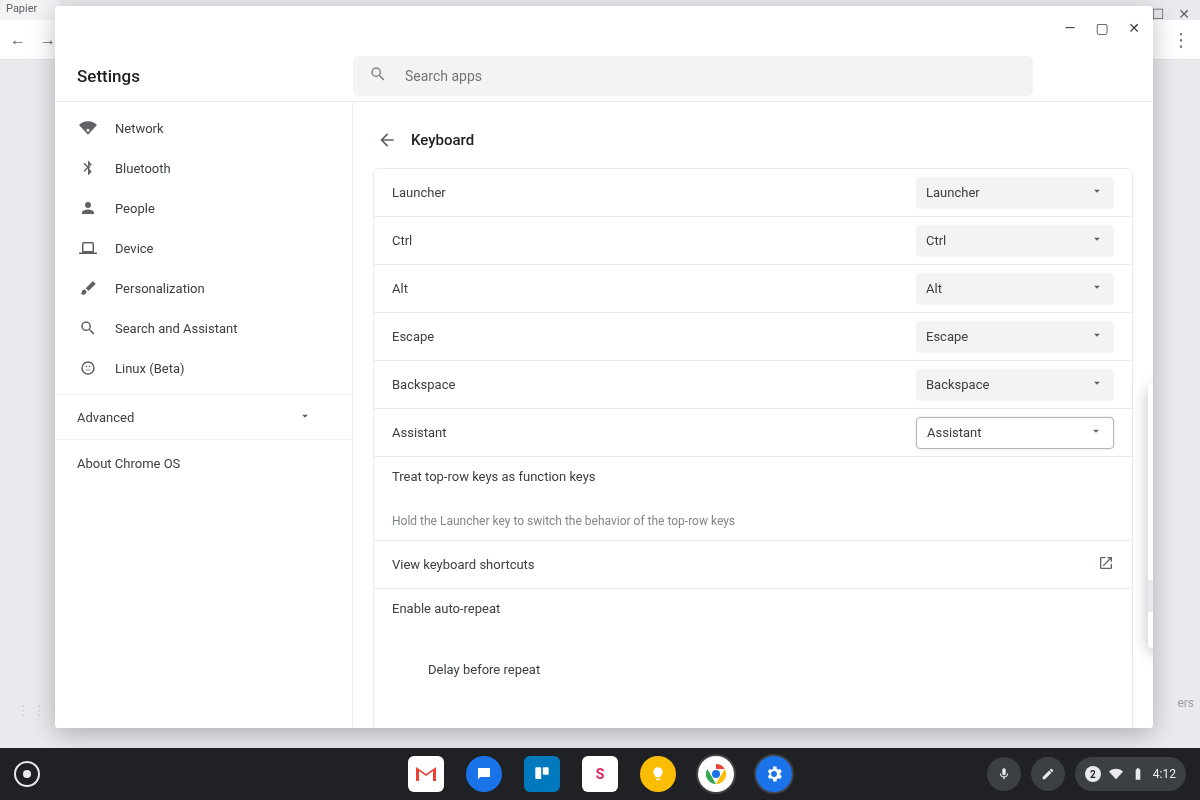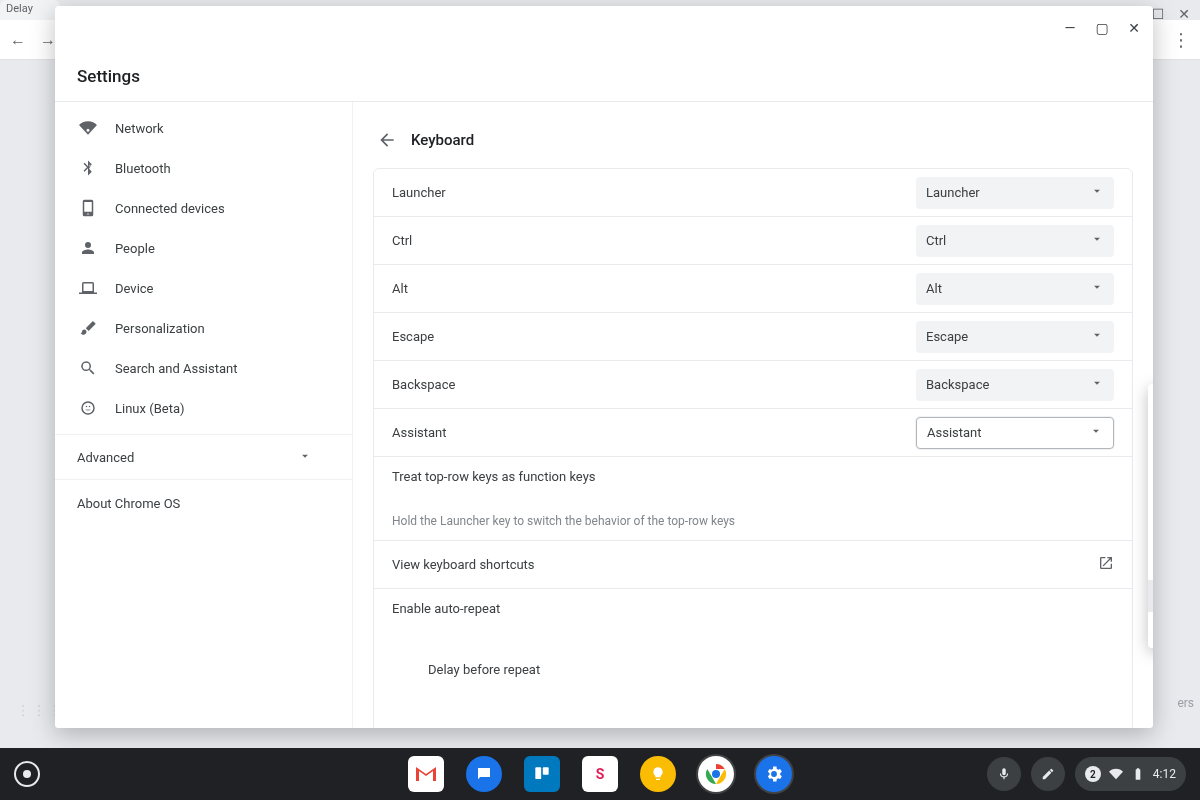"Delay" div.bg-tab { text: Delay -> Papier }
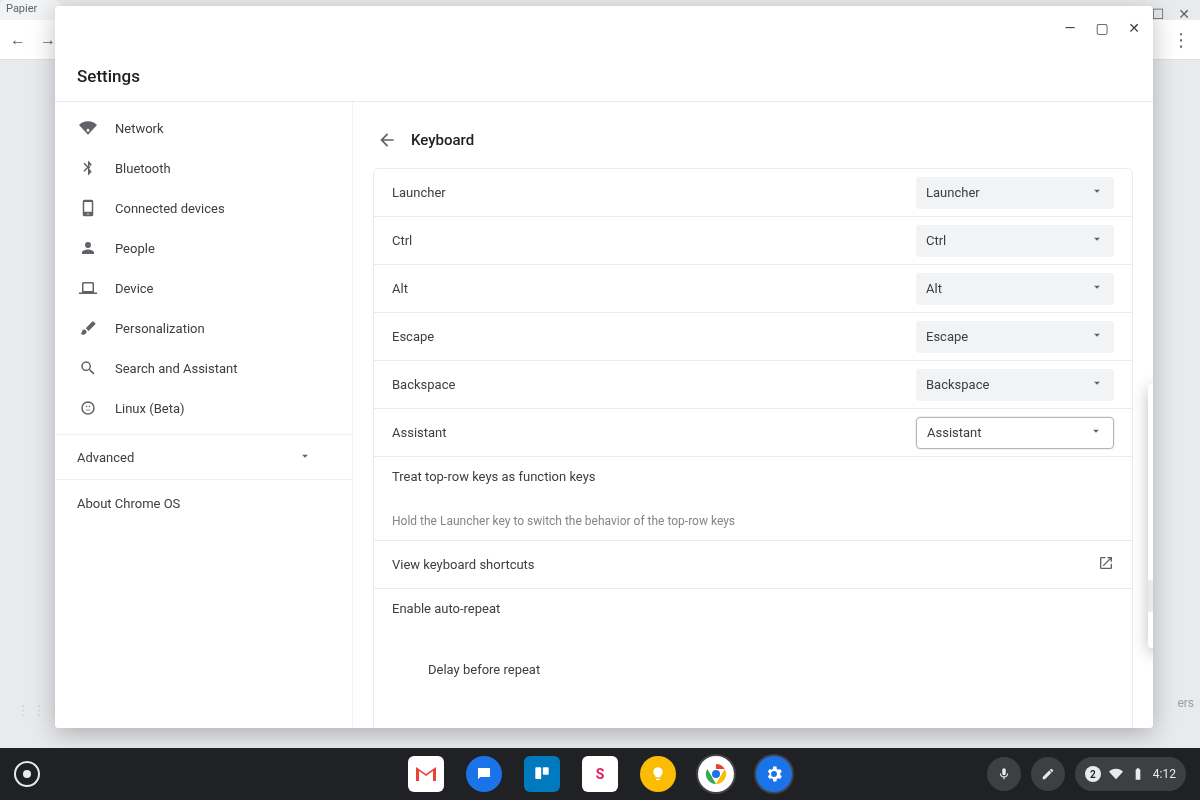"Search apps" div.search { html: none -> <div> <span> <svg> <path></path> </svg> </span> <input> </div> }
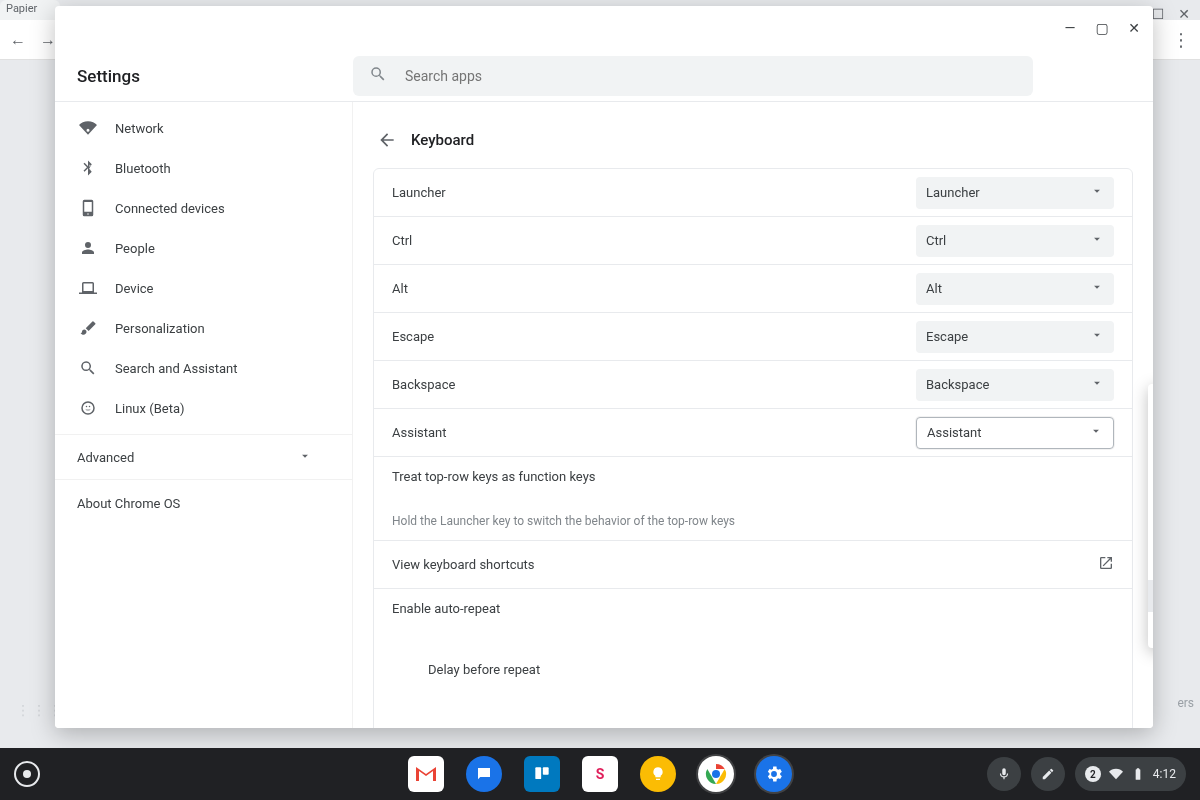"Connected devices" div.nav-item { html: <div> <span> <svg> <path></path> </svg> </span> <span>Connected devices</span> </div> -> none }
